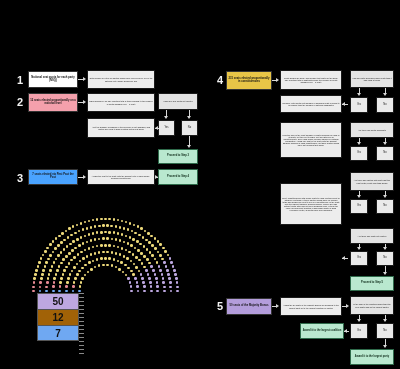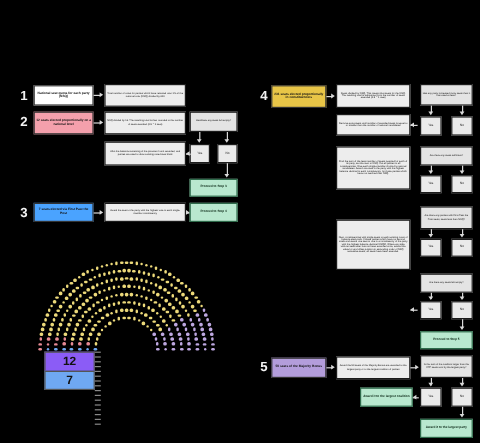"50" div.legend-row { html: none -> <div> <span>50</span> </div> }
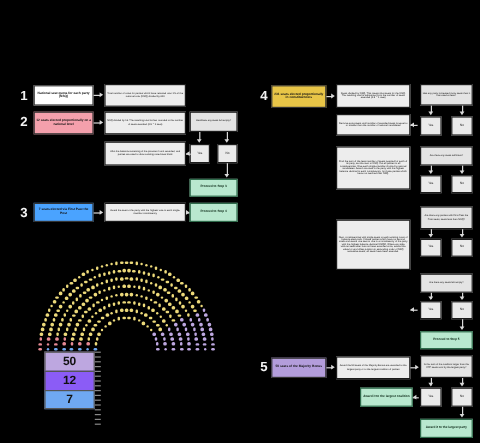"12" div.legend-row { background: #8b5cf6 -> #a16207 }
